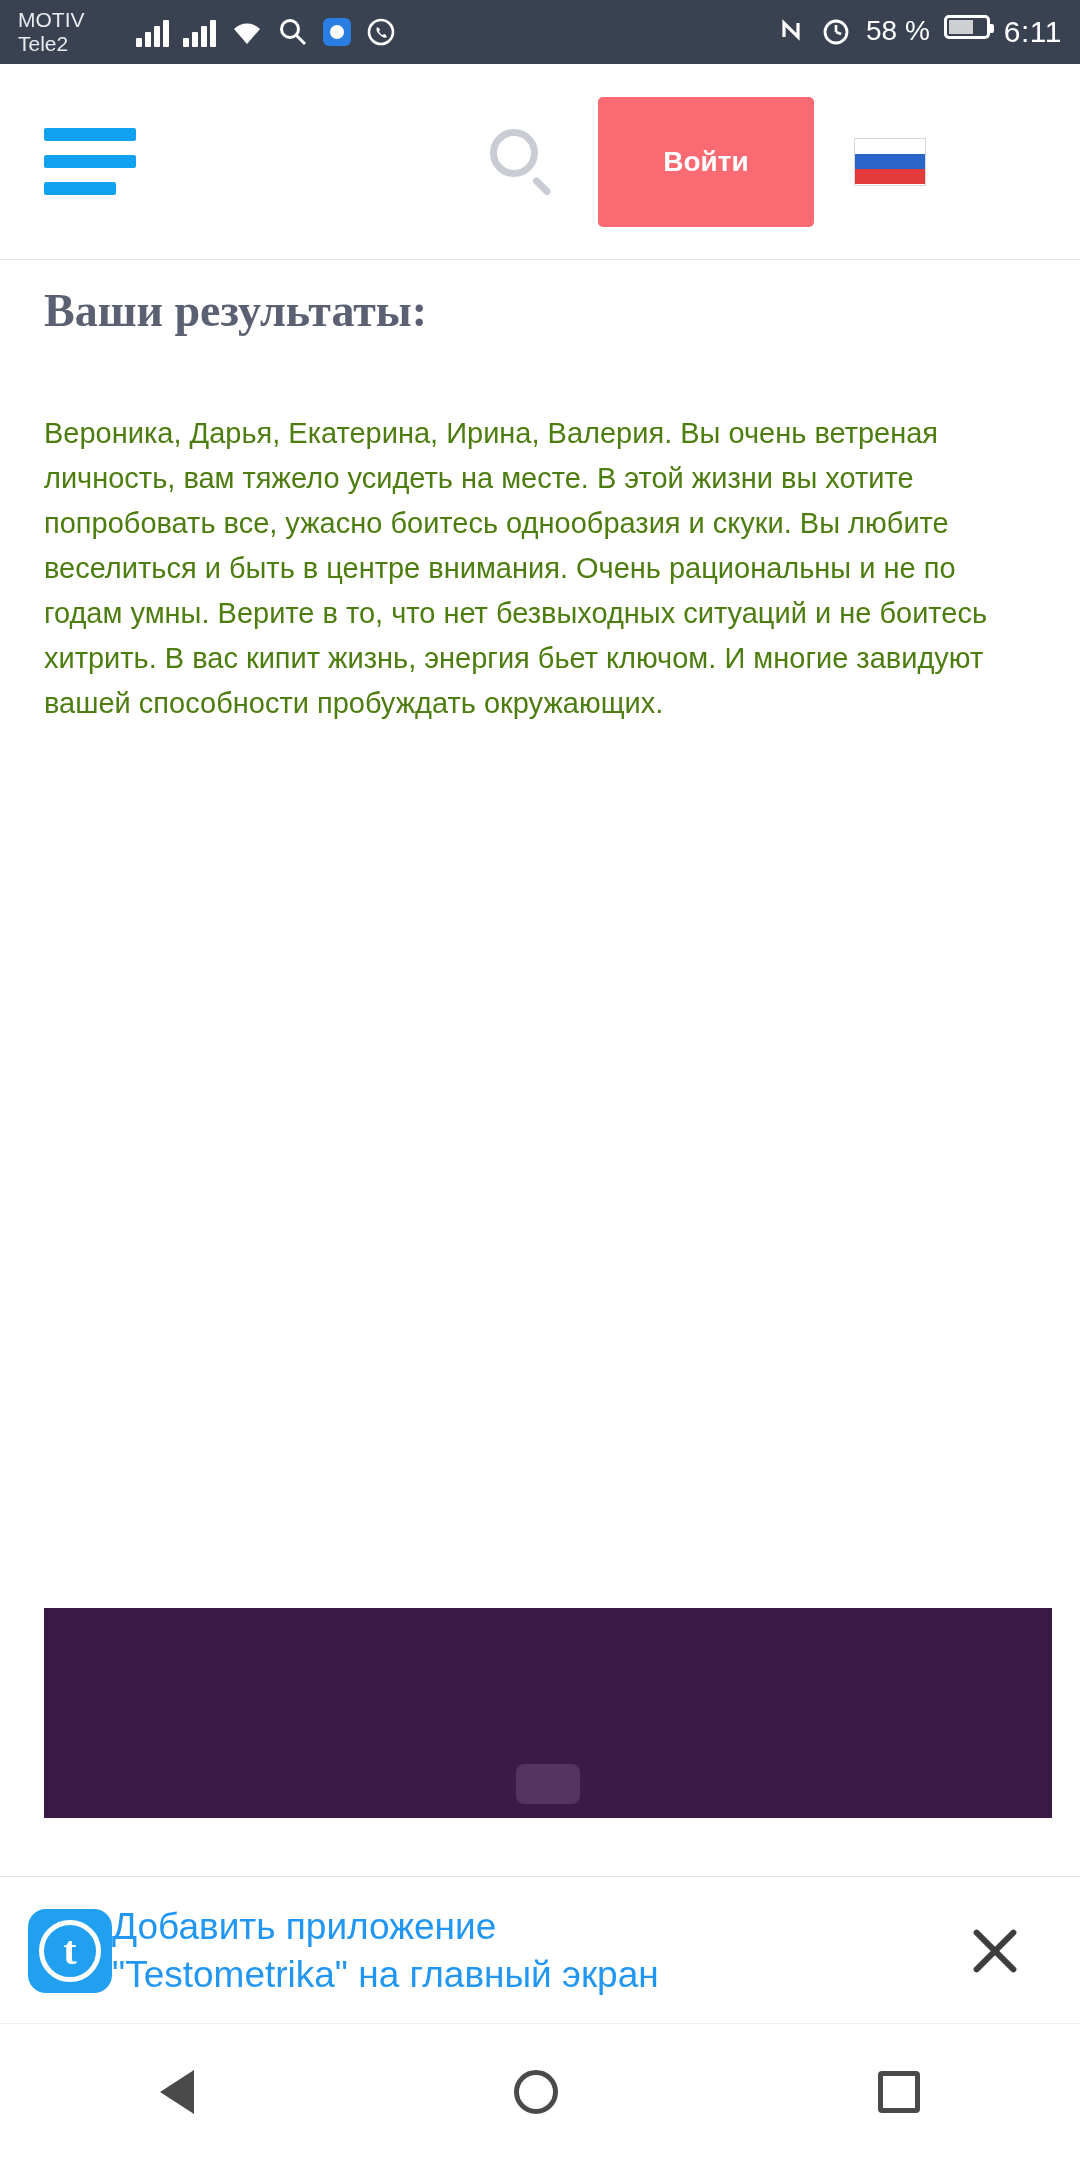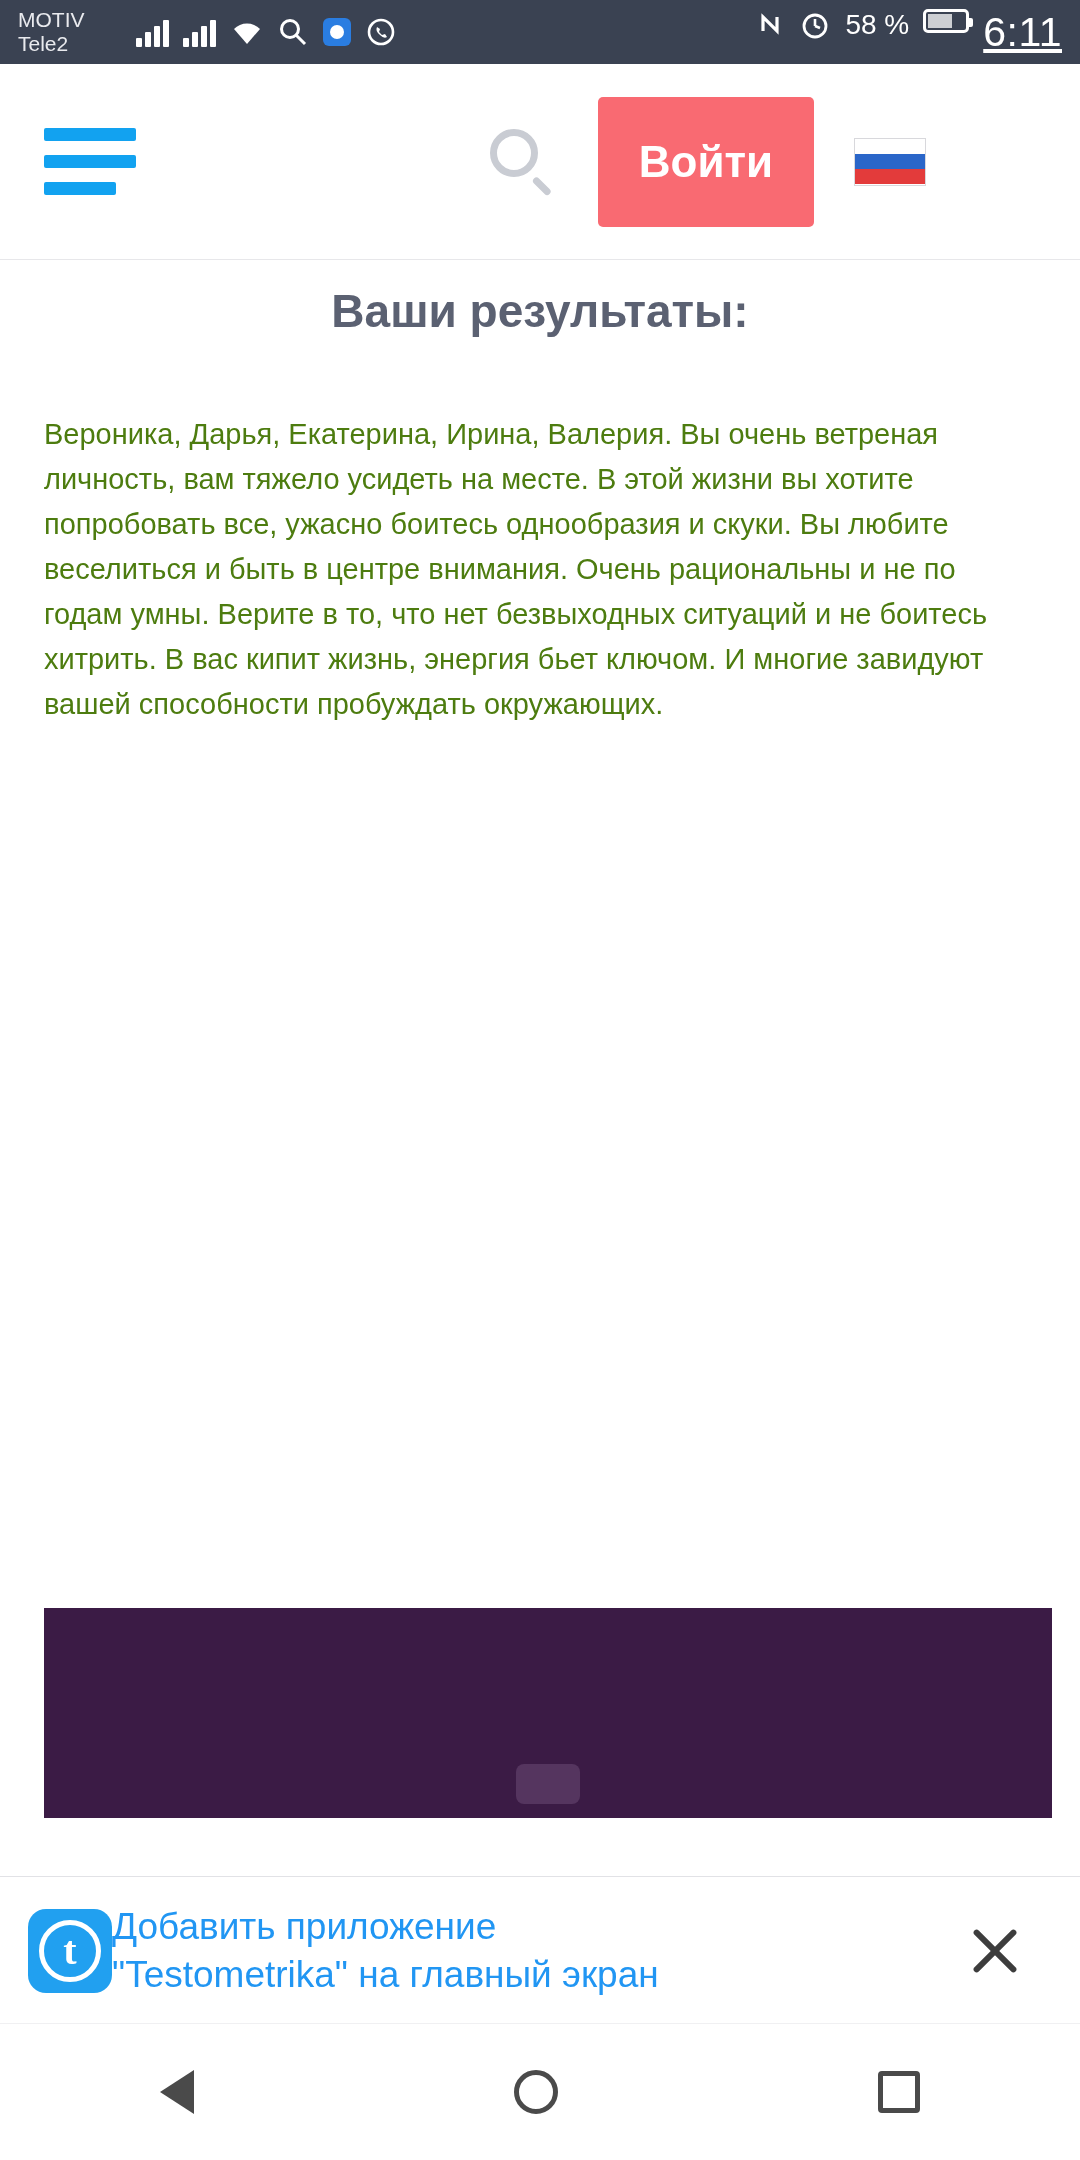"6:11" .clock { font-size: 41px -> 30px; text-decoration: underline -> none }
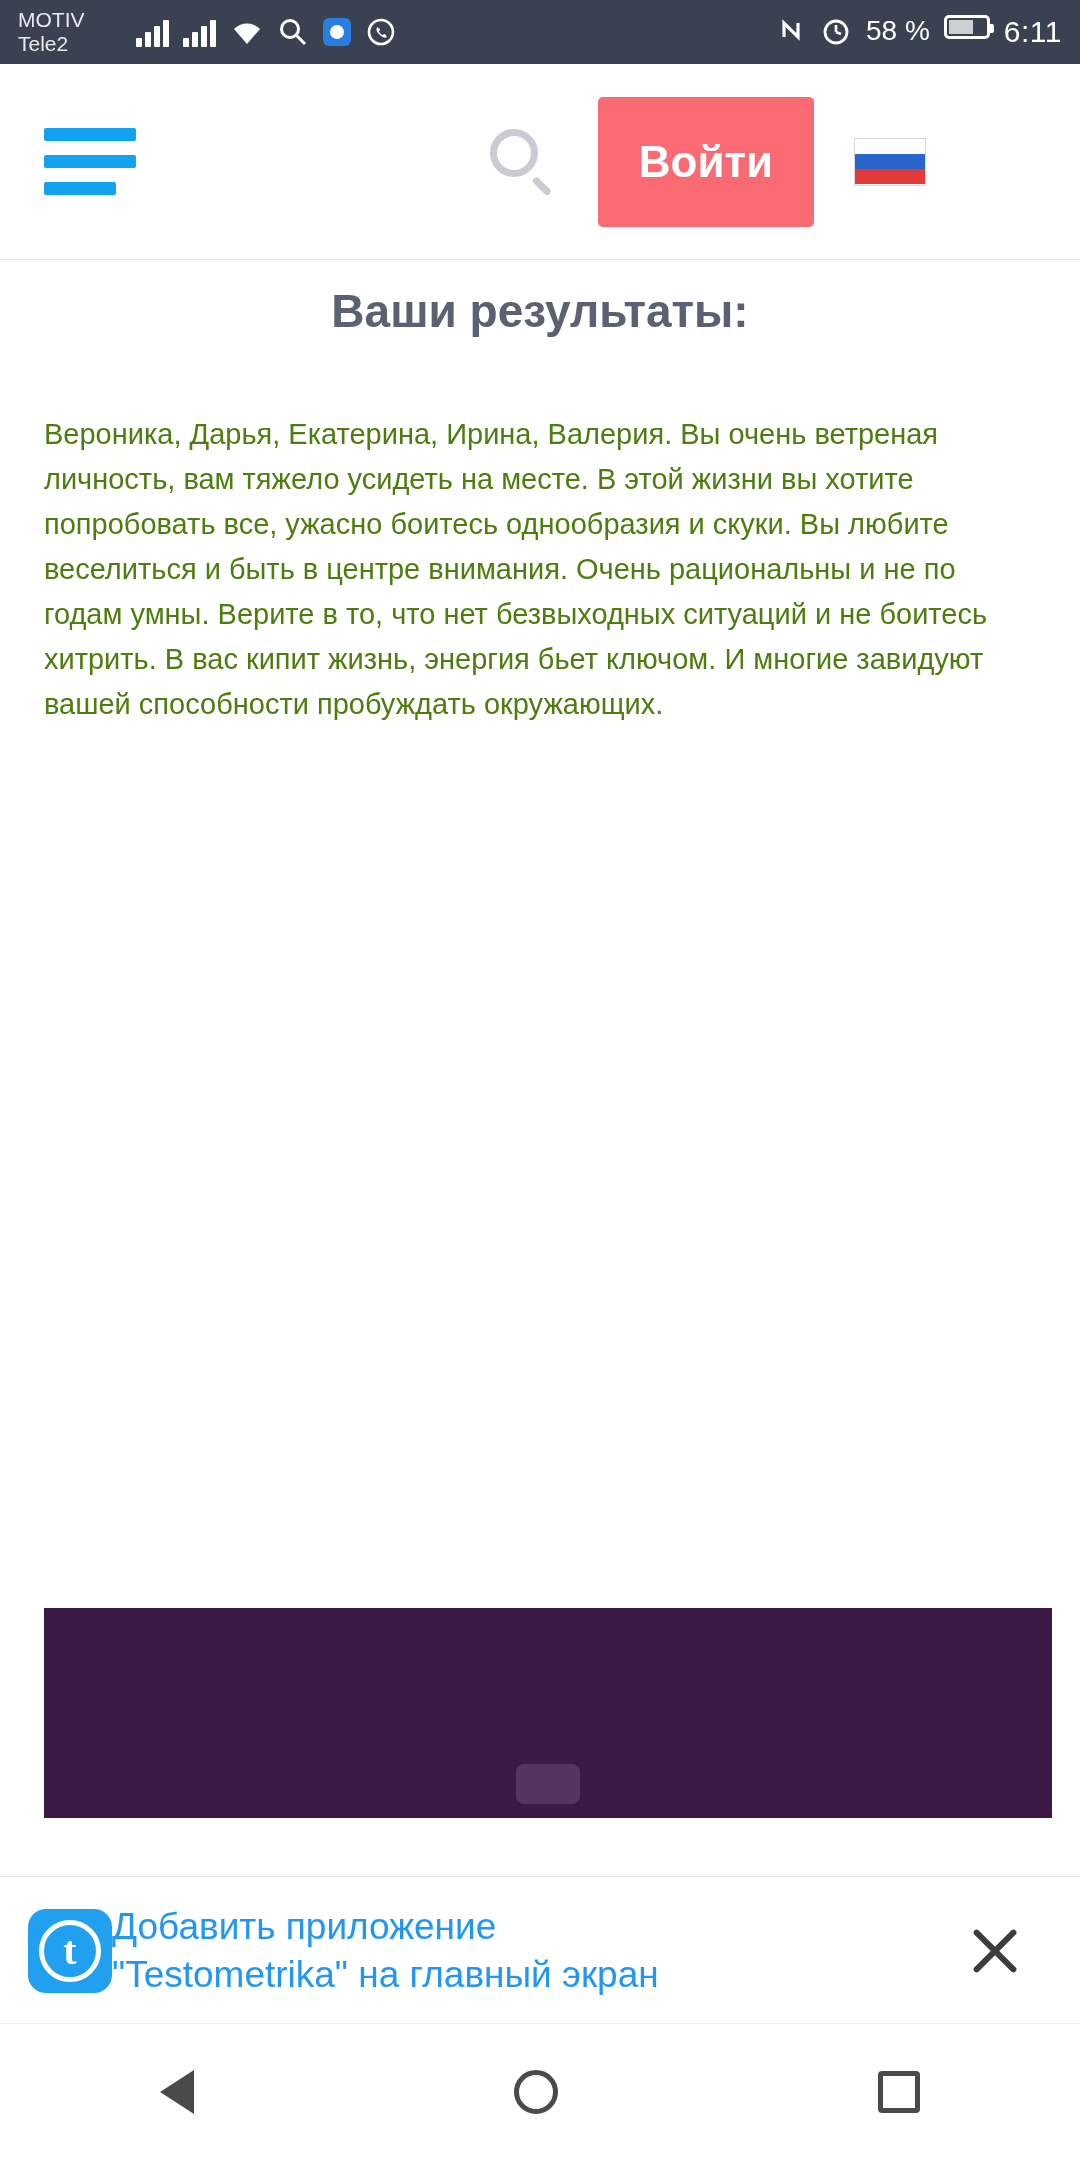"Войти" .login-btn { font-size: 44px -> 28px }
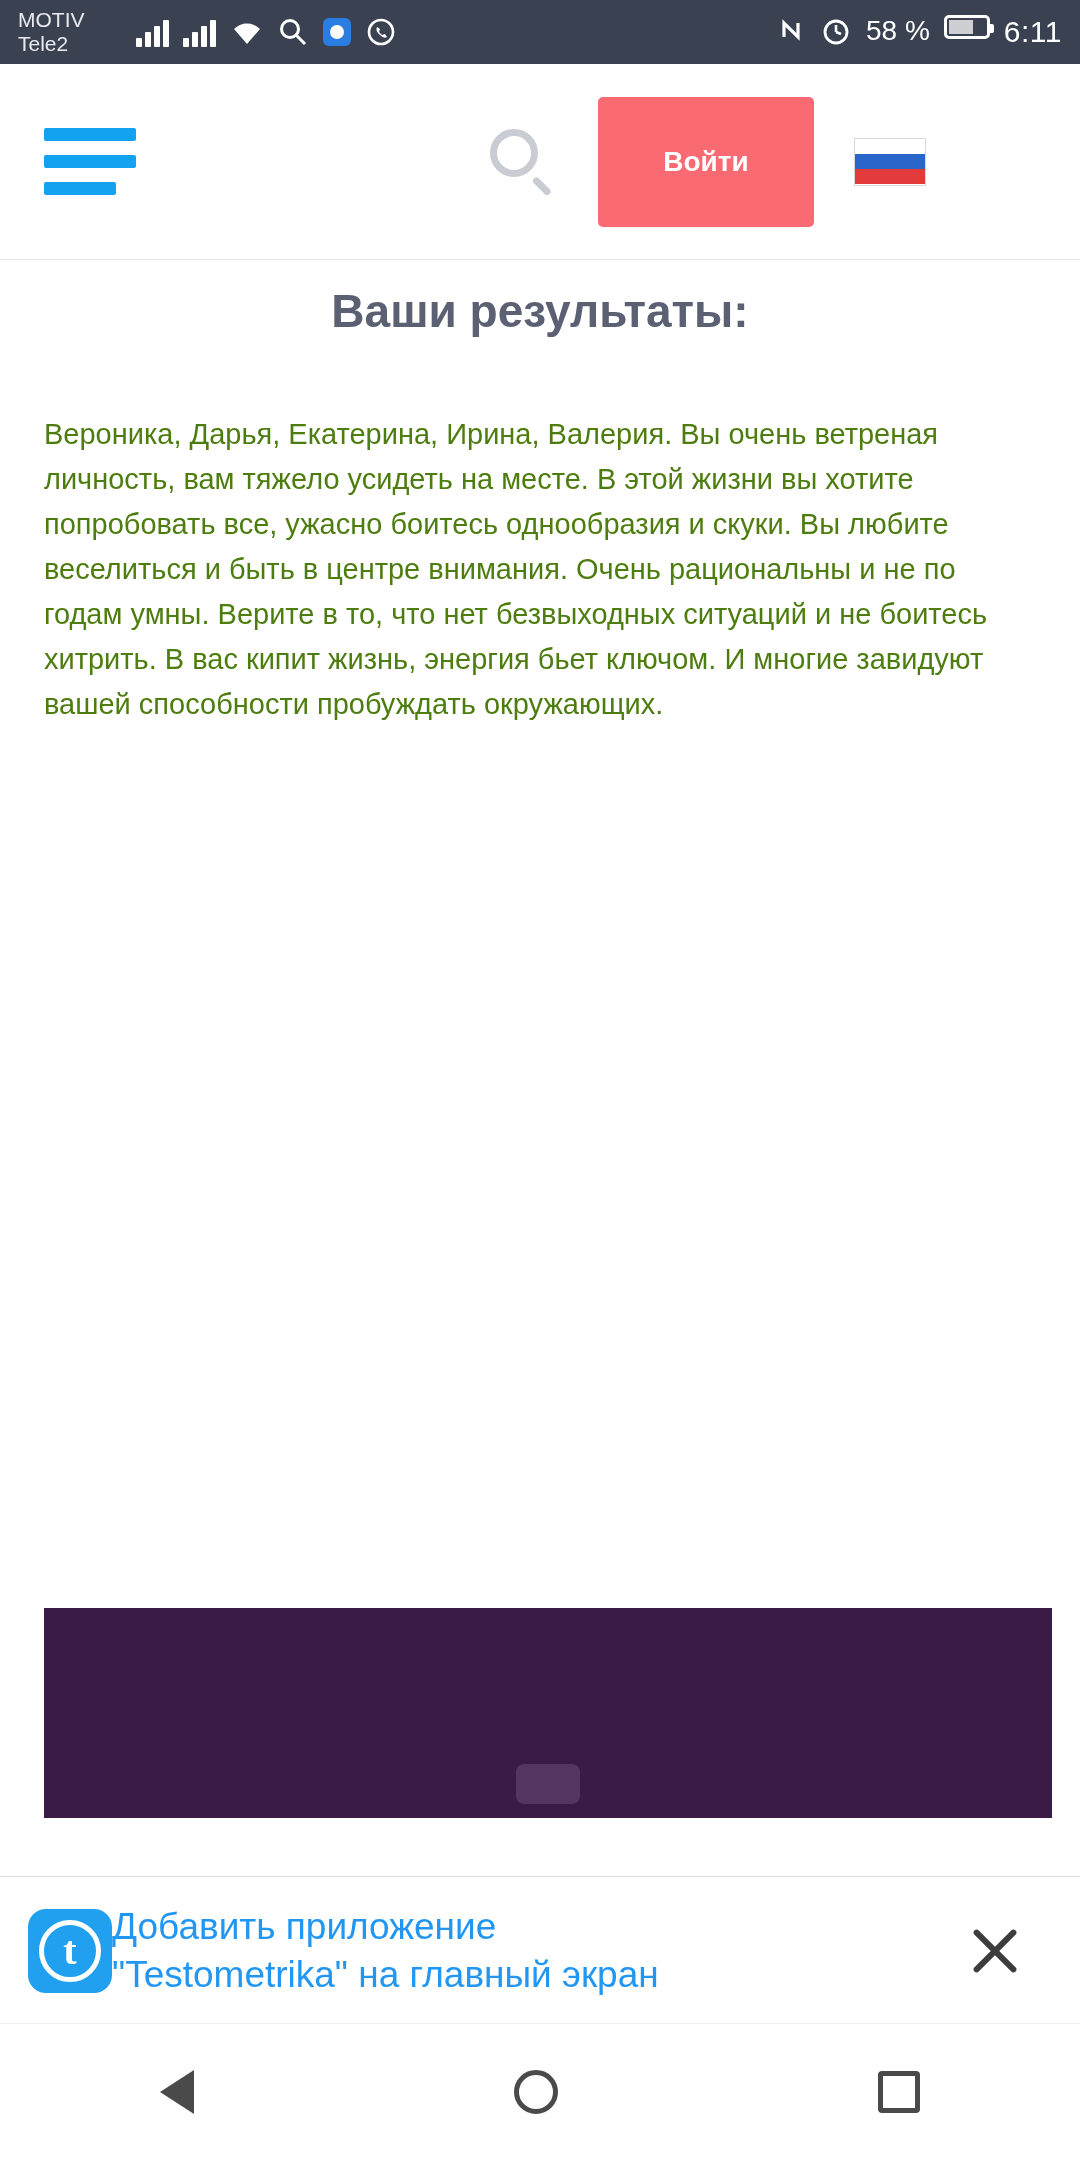"Ваши результаты:" .result-title { font-family: Liberation Sans, sans-serif -> Liberation Serif, serif; padding: 0 64px -> 0 44px; text-align: center -> left }
